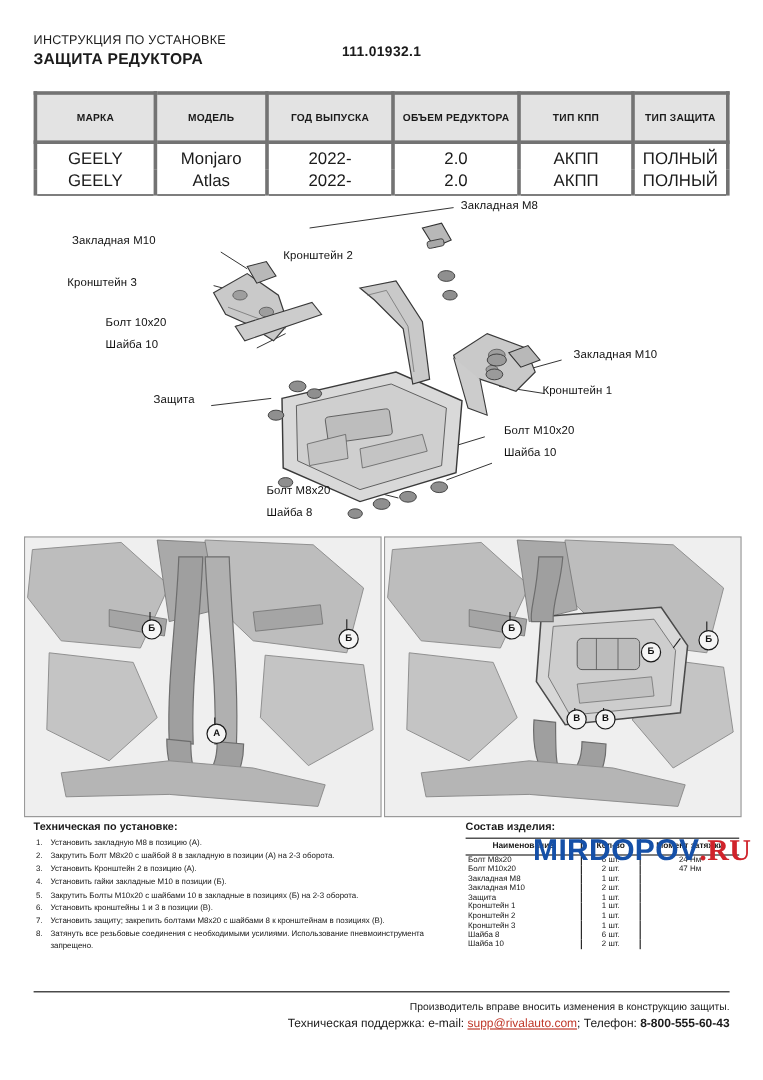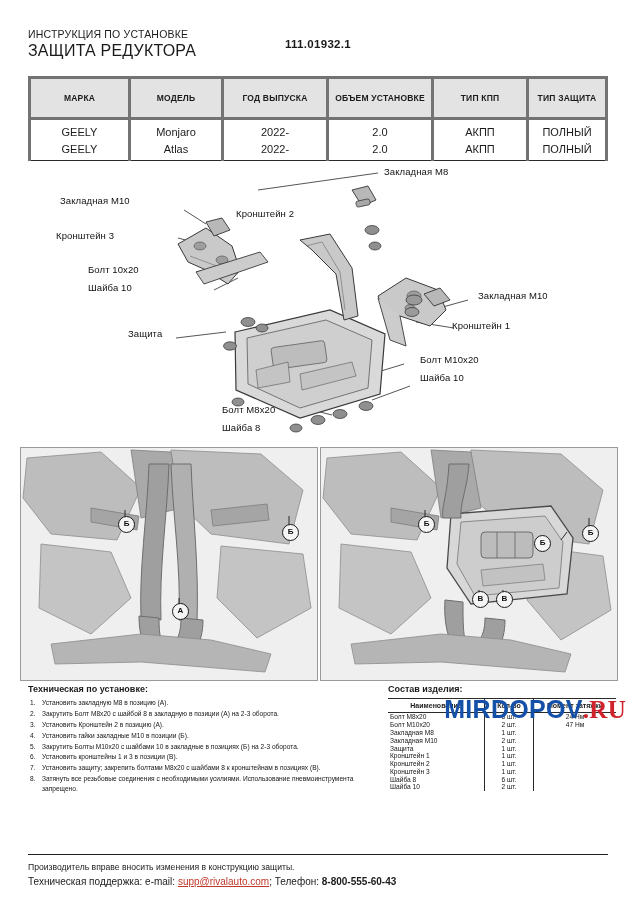"ЗАЩИТА РЕДУКТОРА" .hdr-line2 { font-size: 16px -> 13px; font-weight: normal -> bold }
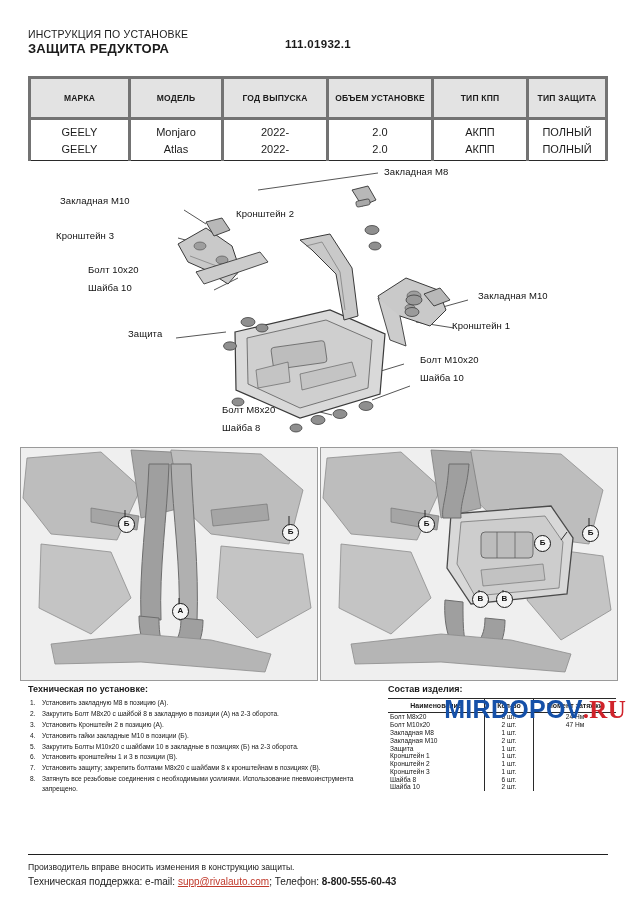"ОБЪЕМ УСТАНОВКЕ" th { text: УСТАНОВКЕ -> РЕДУКТОРА }
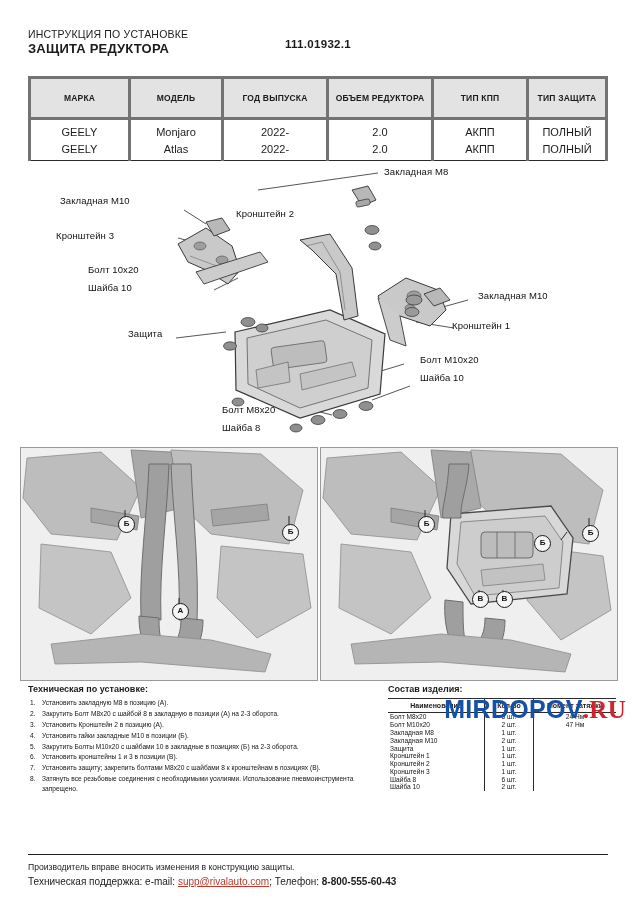"GEELY" .spec-table td { font-size: 11px -> 14px }
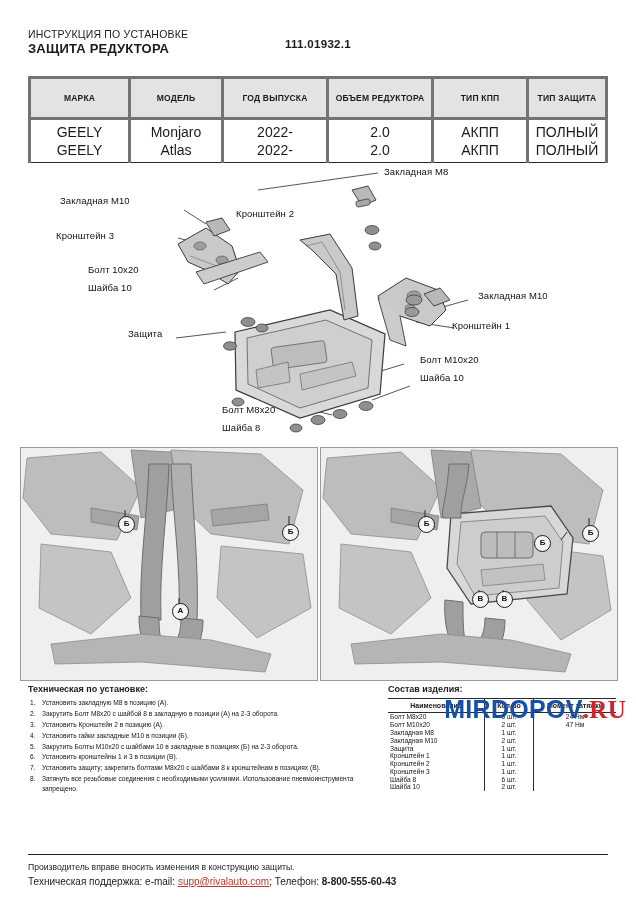"Производитель вправе вносить изменения в" .footer { text-align: none -> right; top: 860px -> 832px }
